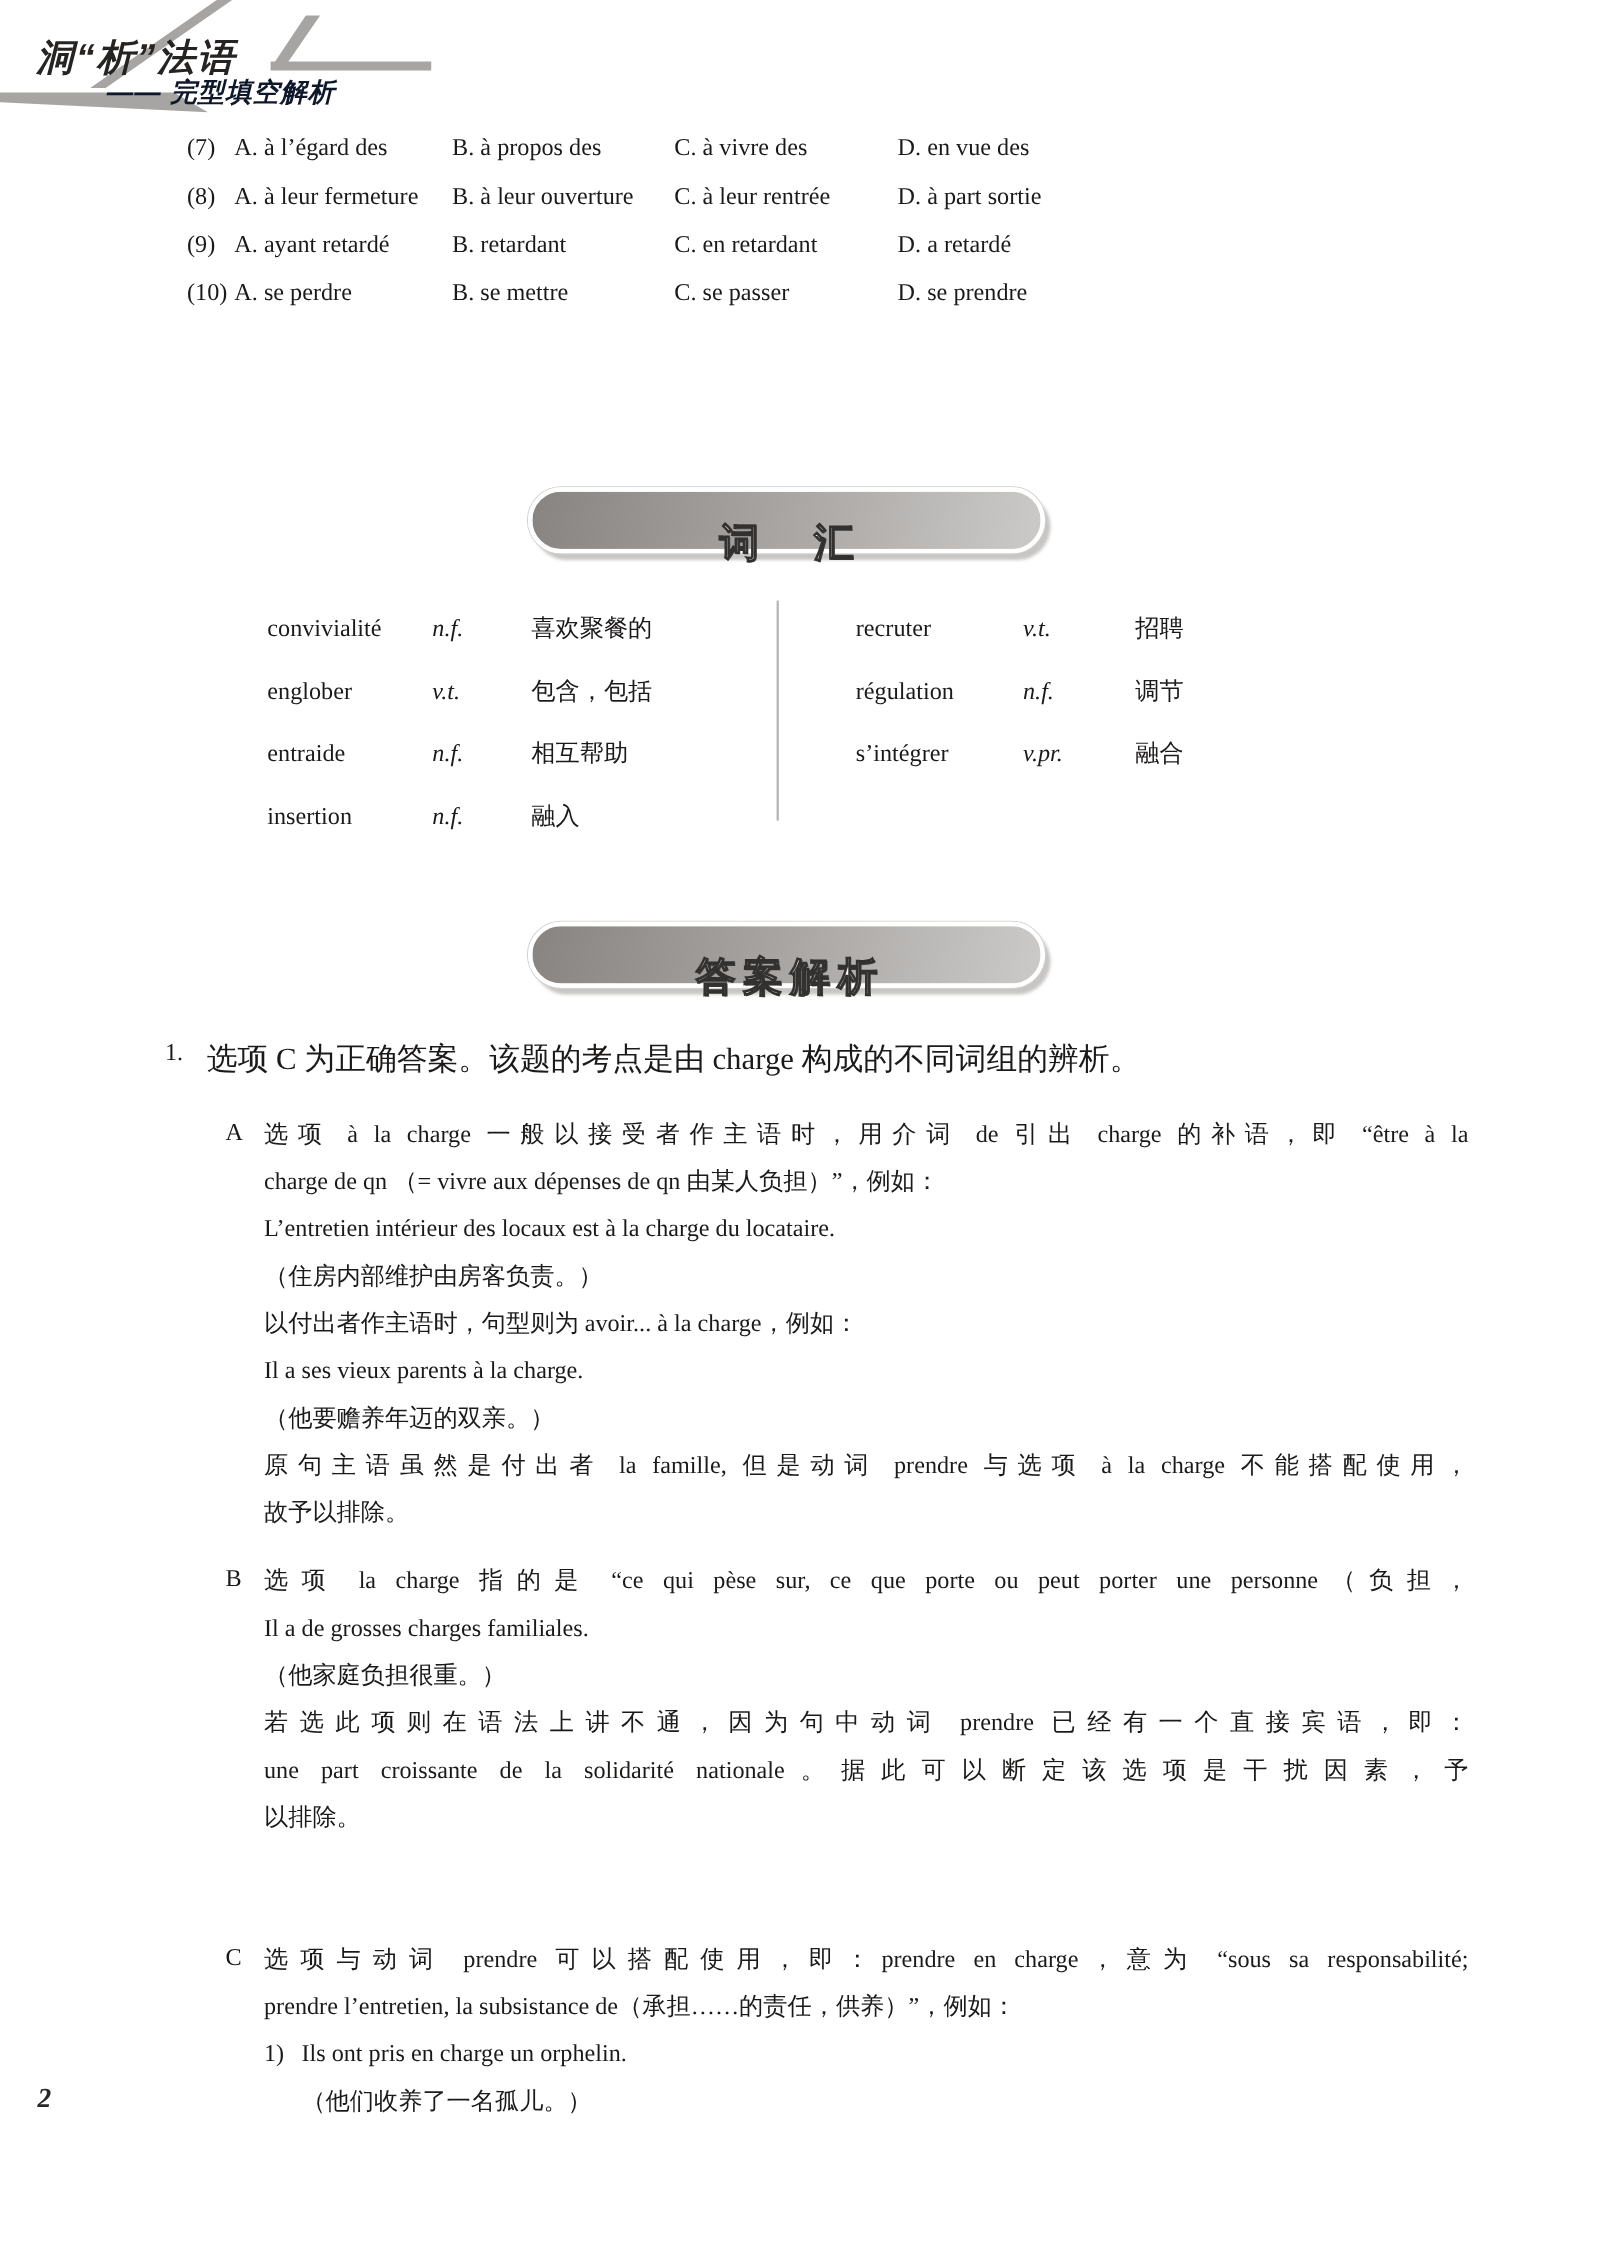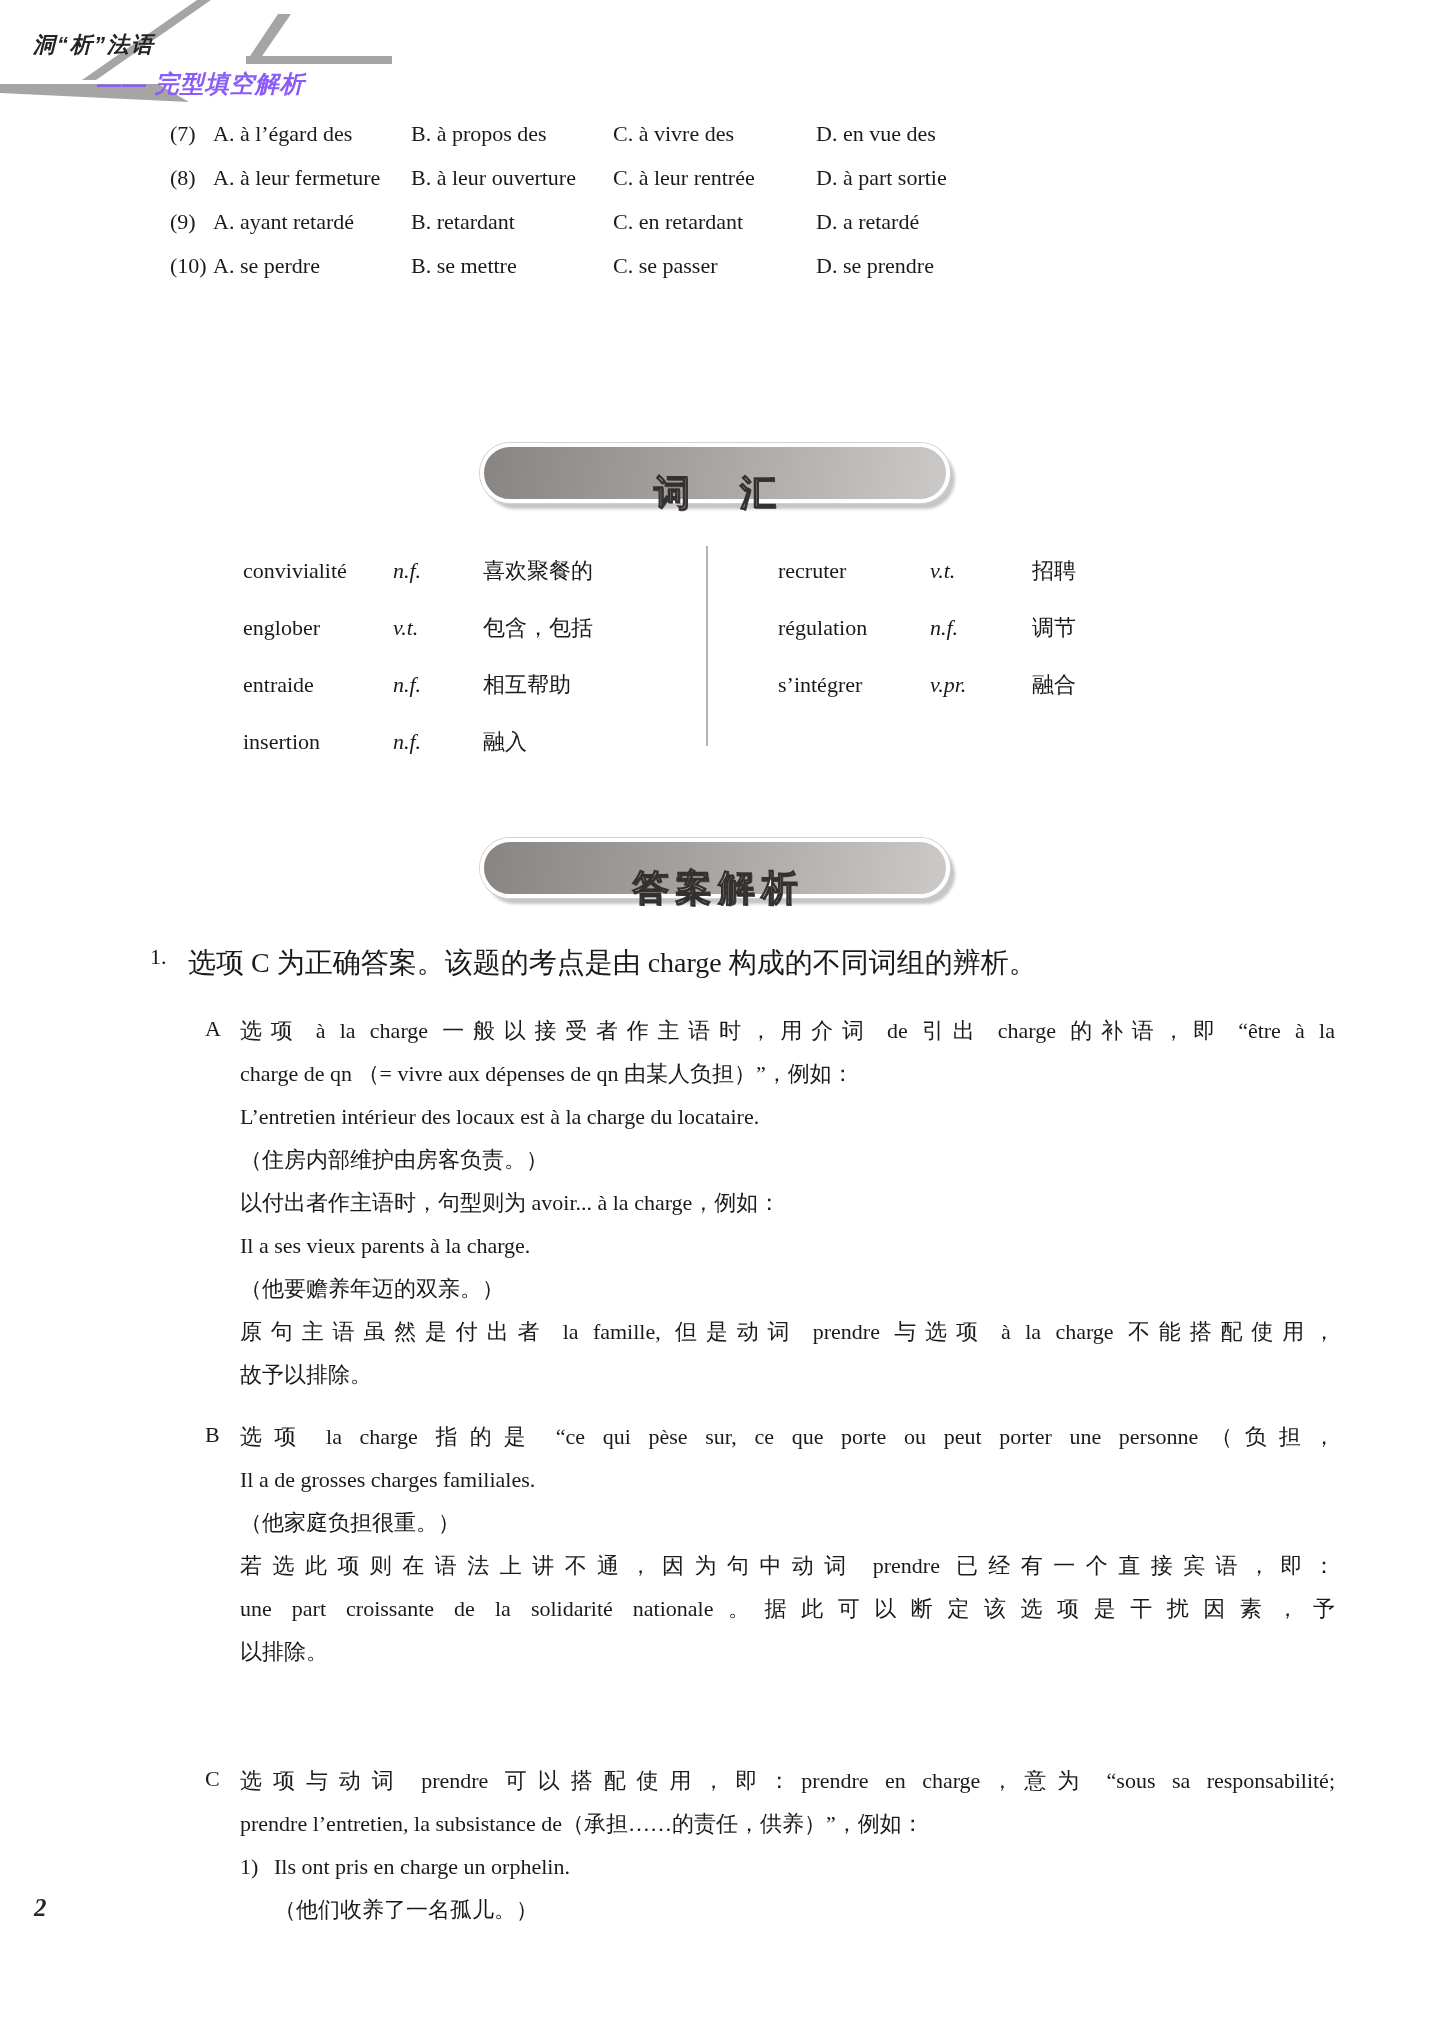"洞“析”法语" .logo-line1 { font-size: 22px -> 34px }
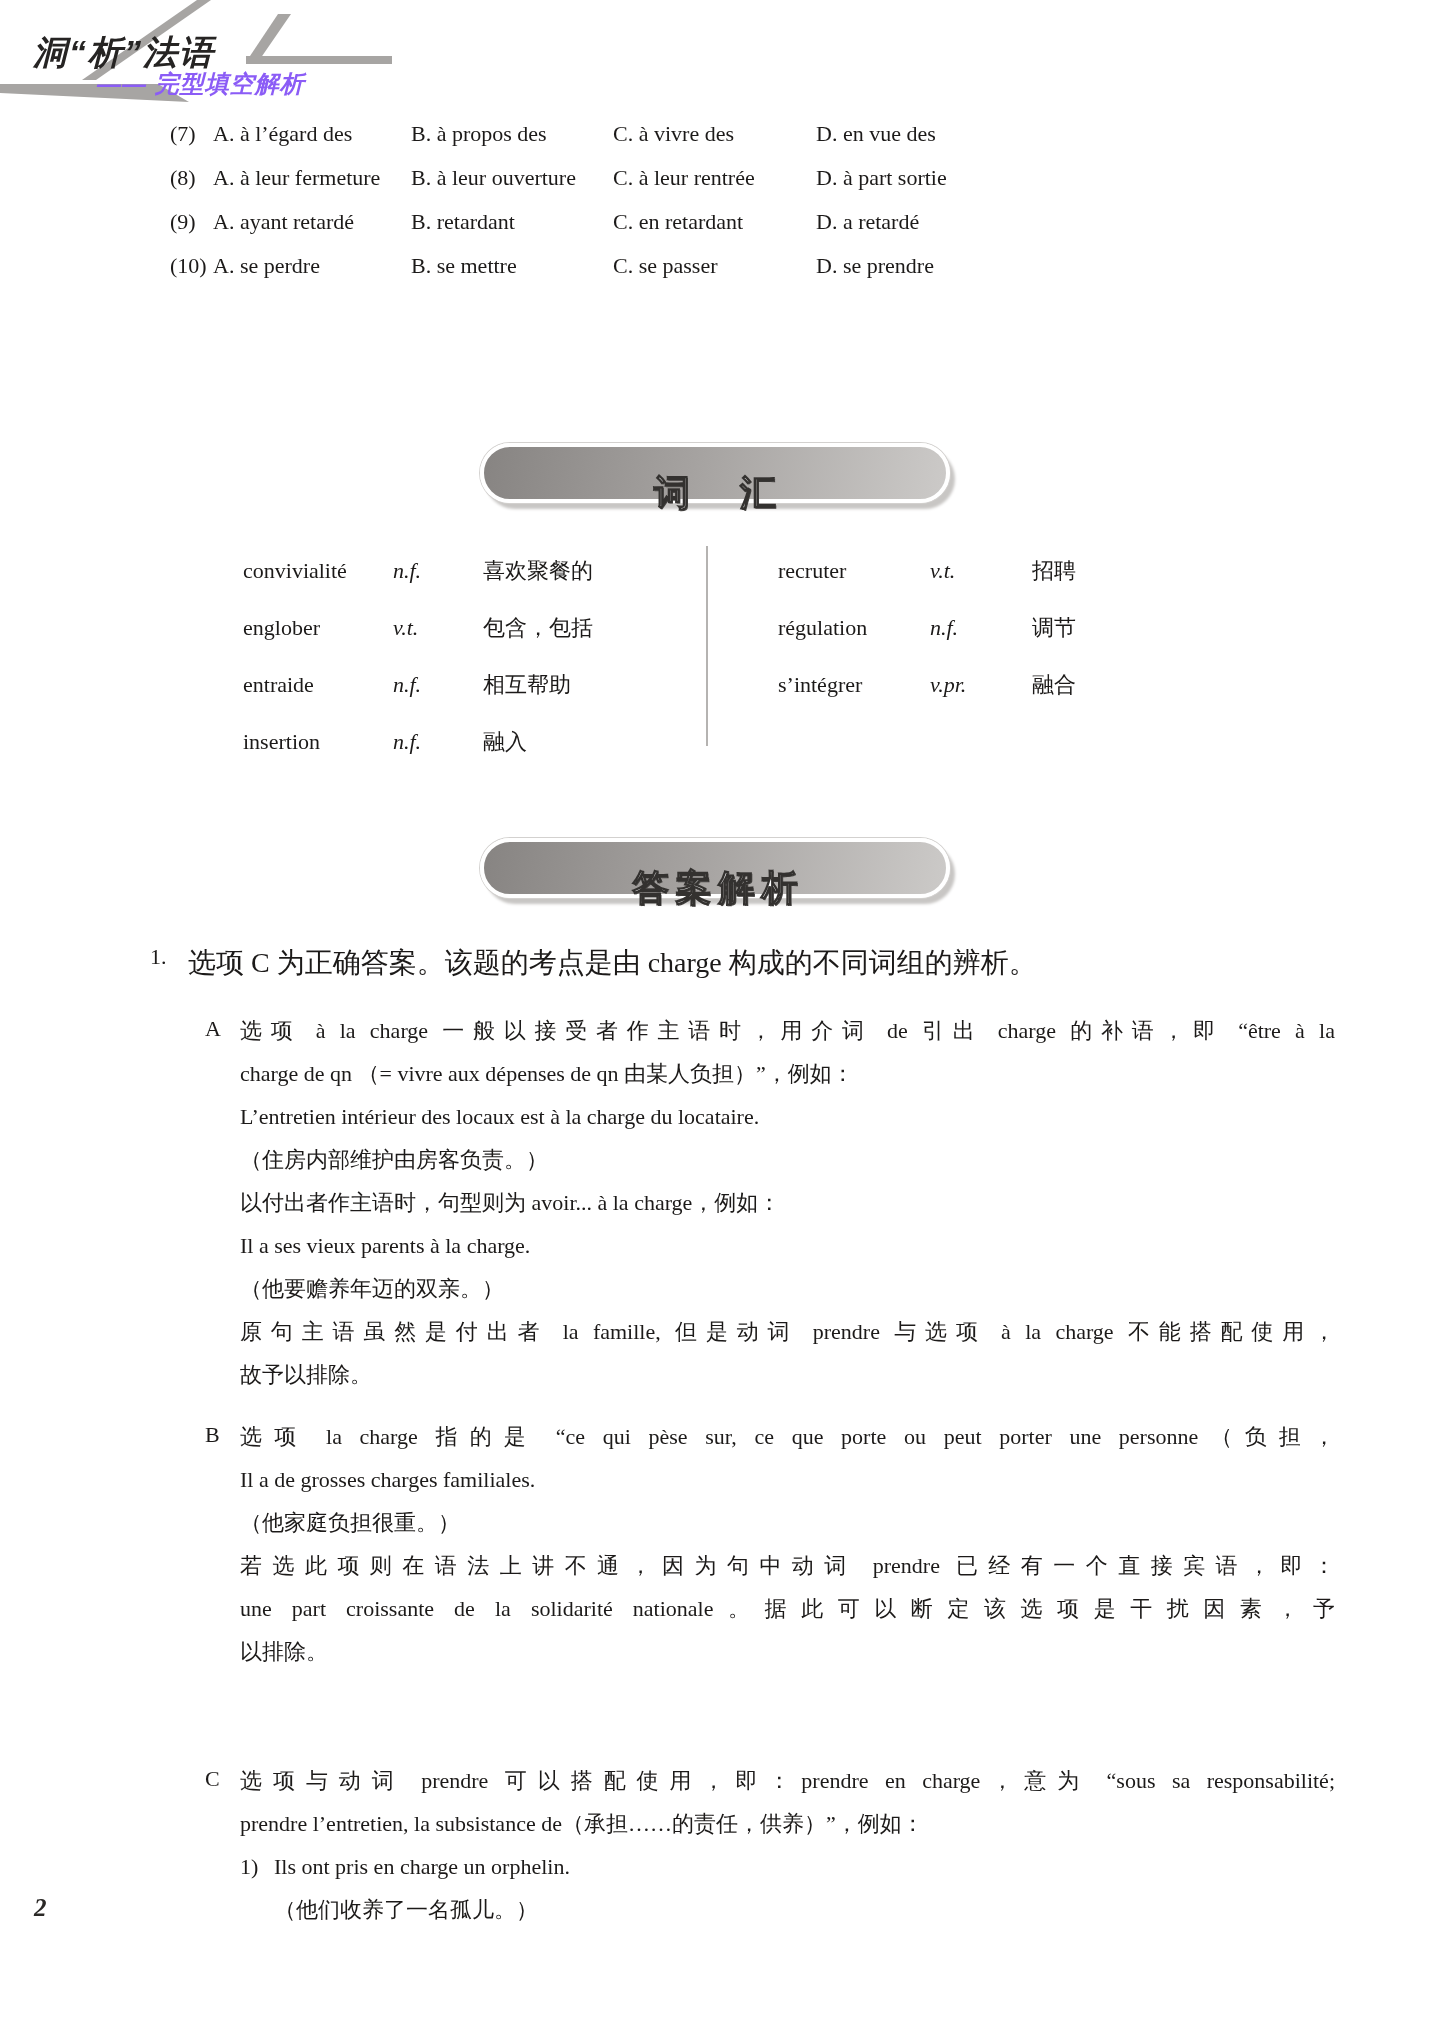"—— 完型填空解析" .logo-line2 { color: #8b5cf6 -> #0f172a }
